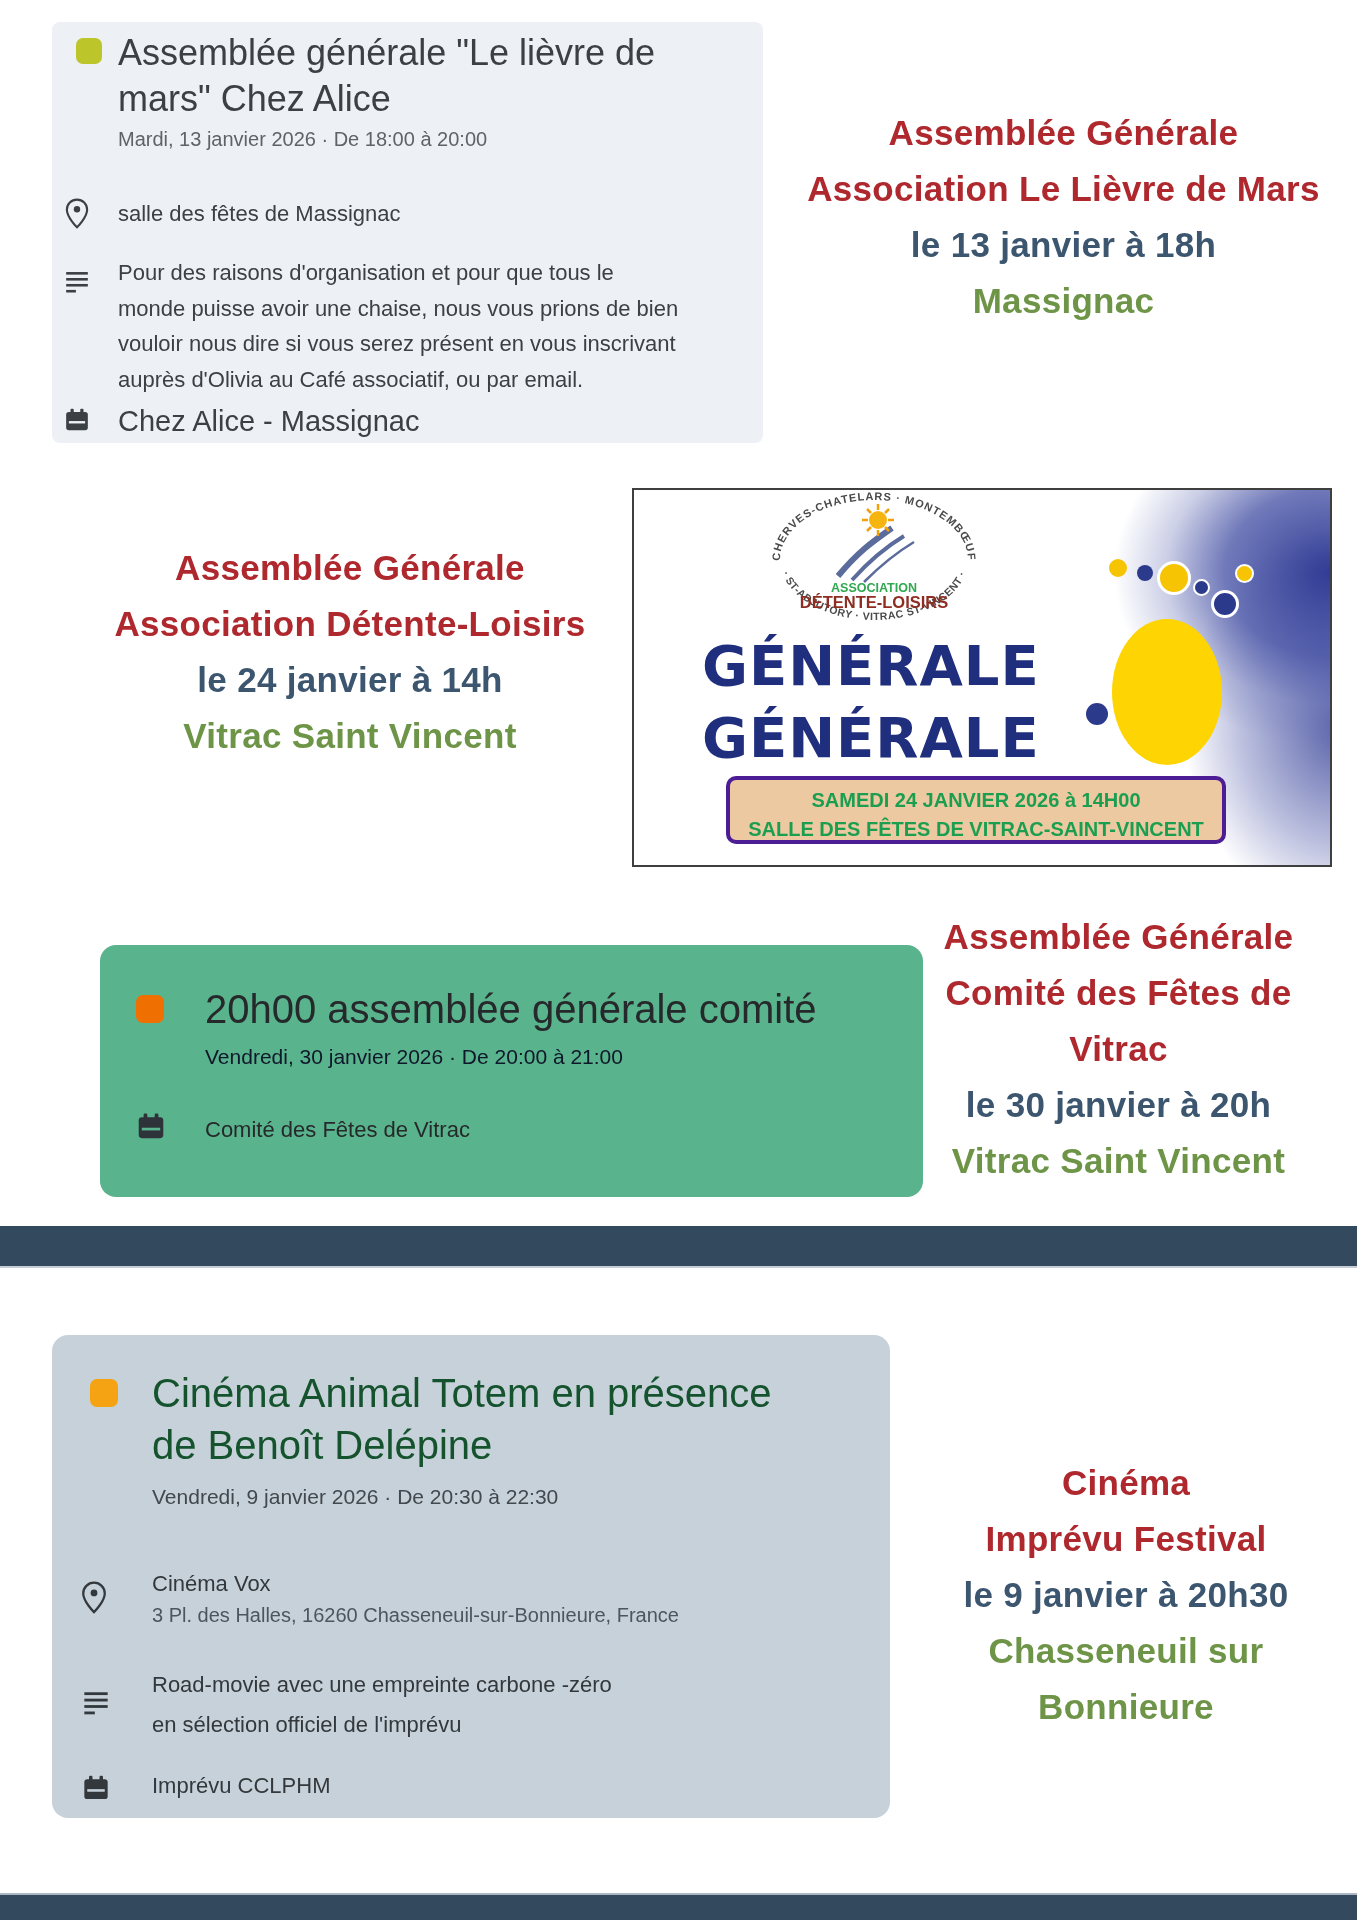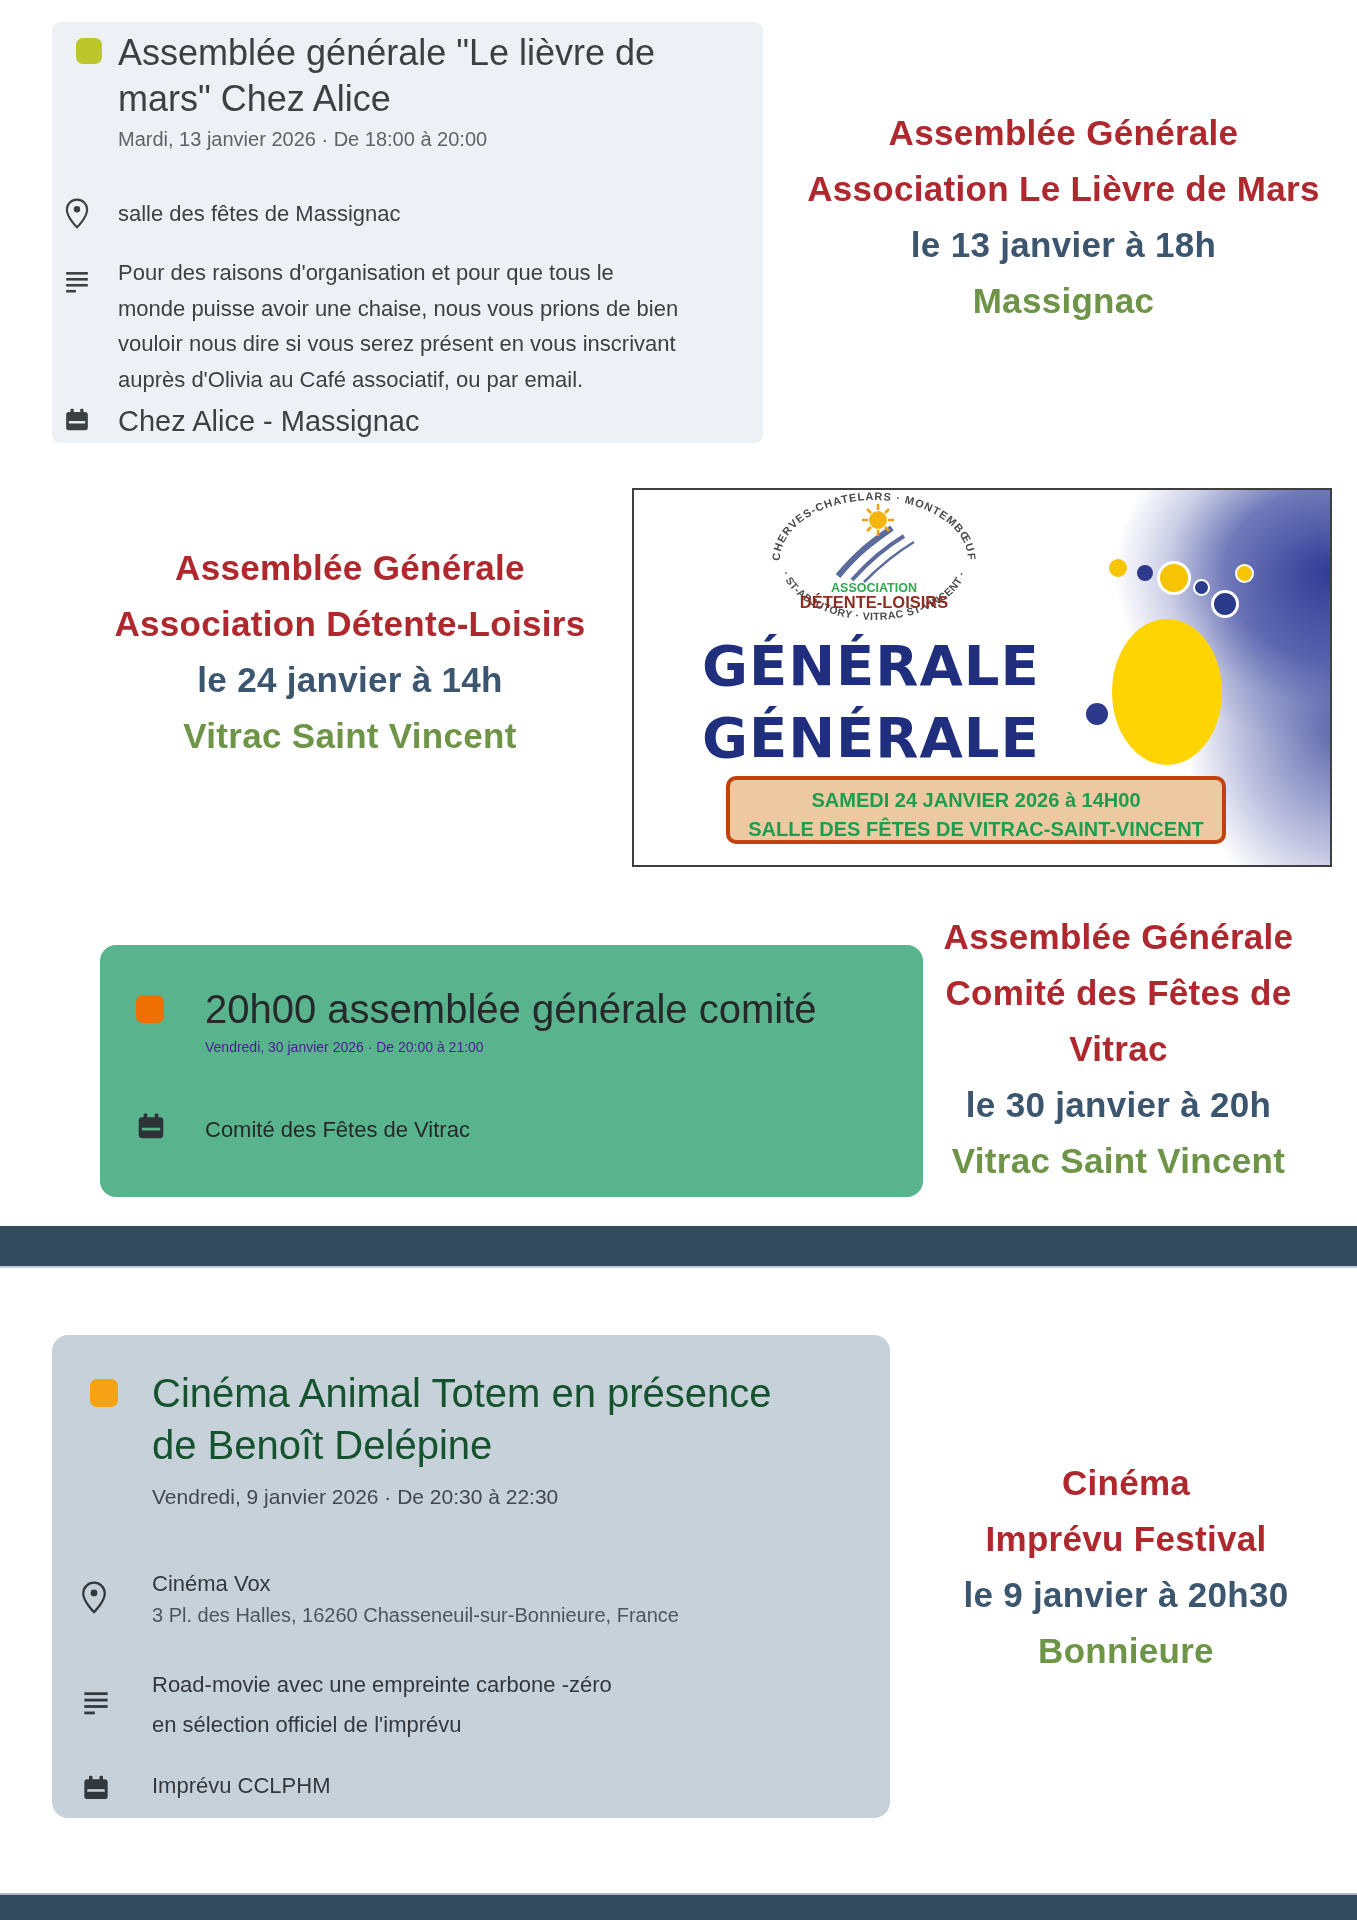"SAMEDI 24 JANVIER 2026 à" .info-box { border: 4px solid #c2410c -> 4px solid #4c1d95 }
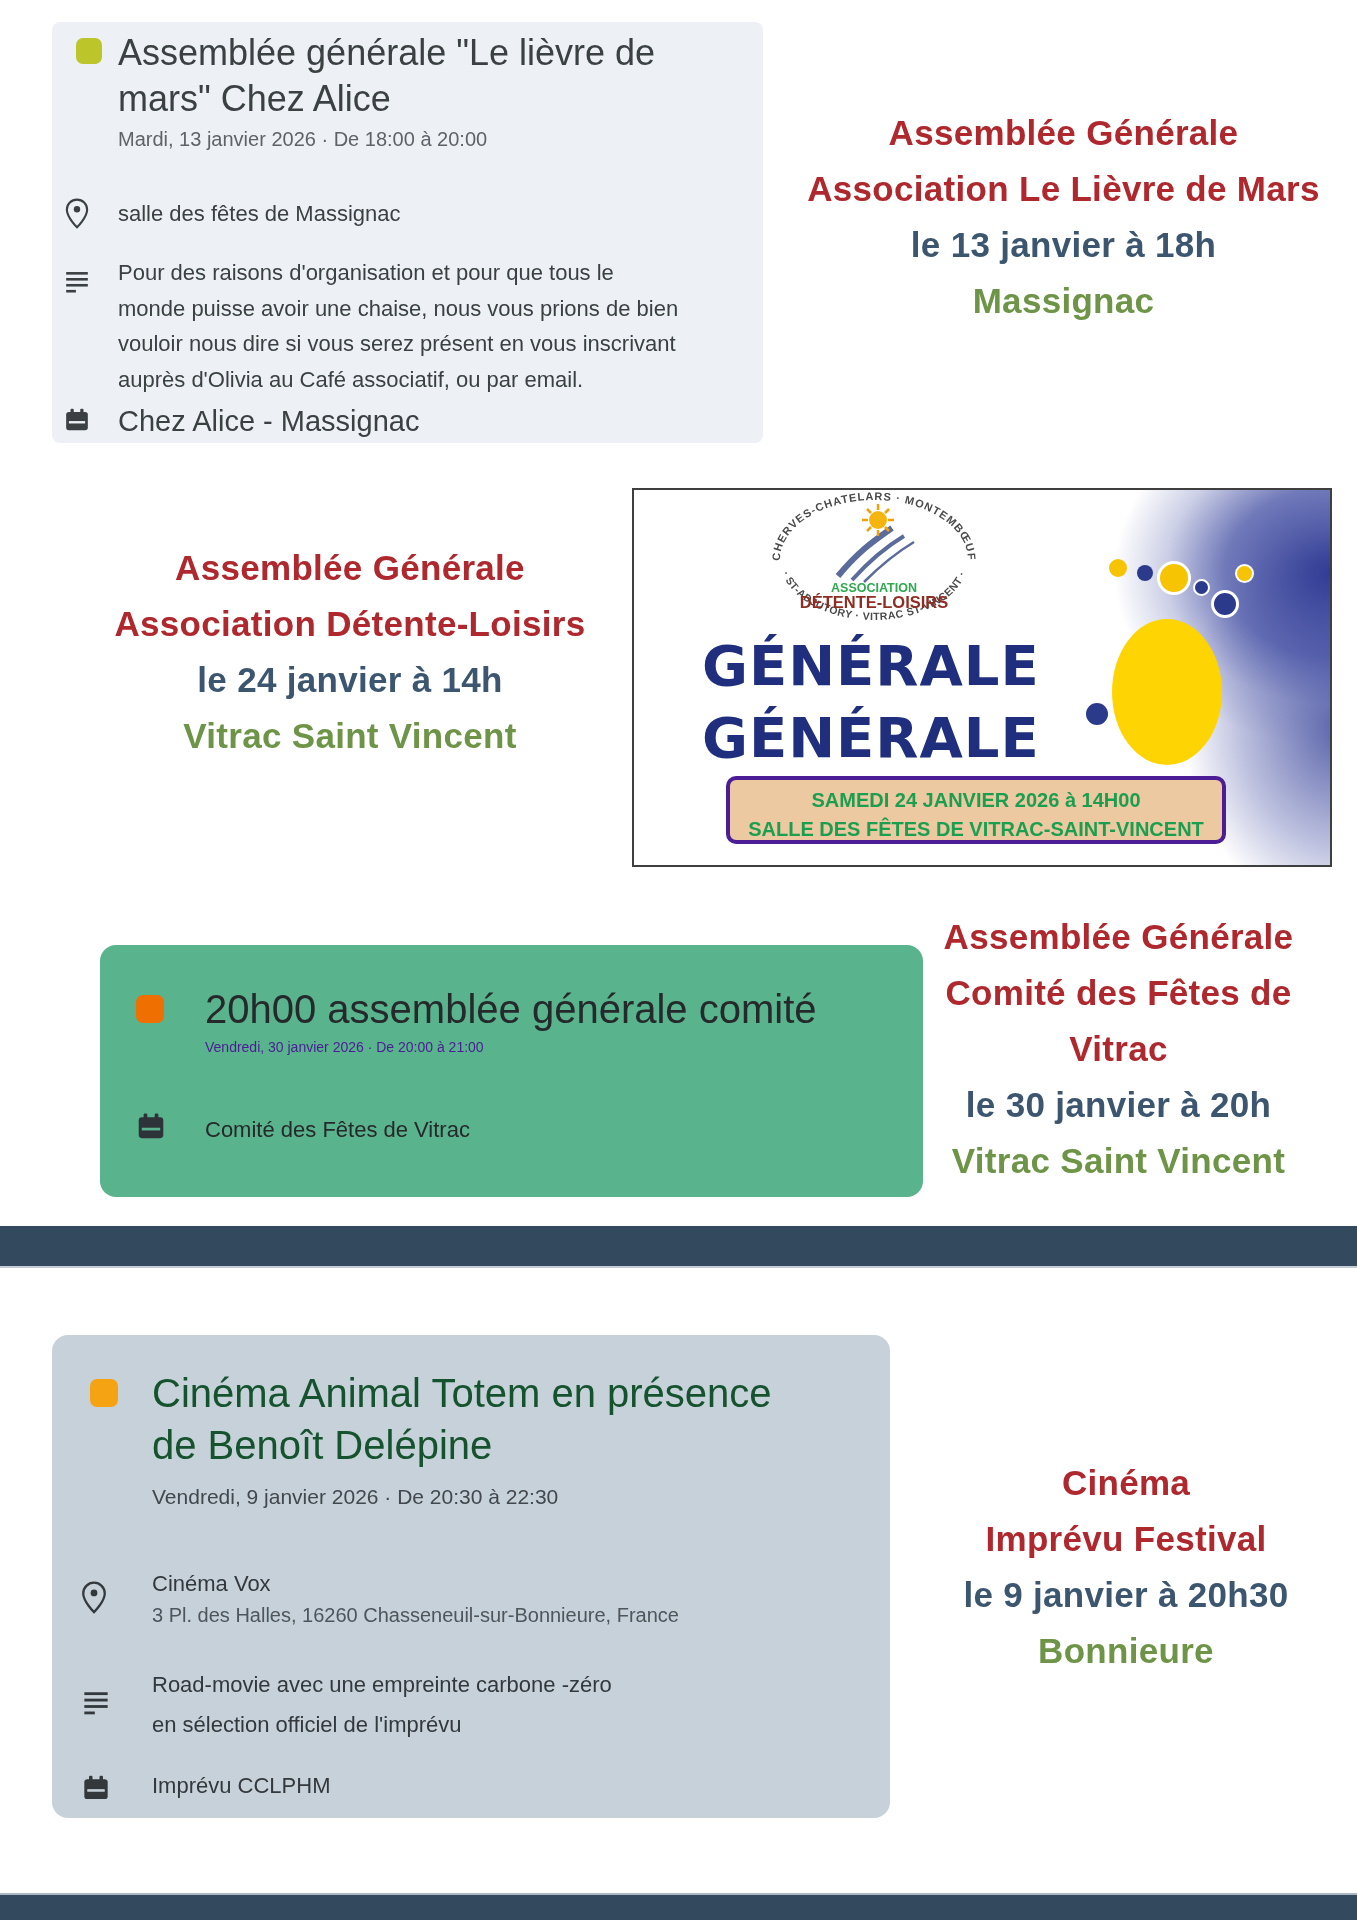"Vendredi, 30 janvier 2026 ·" div.evt-meta { color: #4c1d95 -> #0f172a; font-size: 14px -> 21px; top: 94px -> 100px }
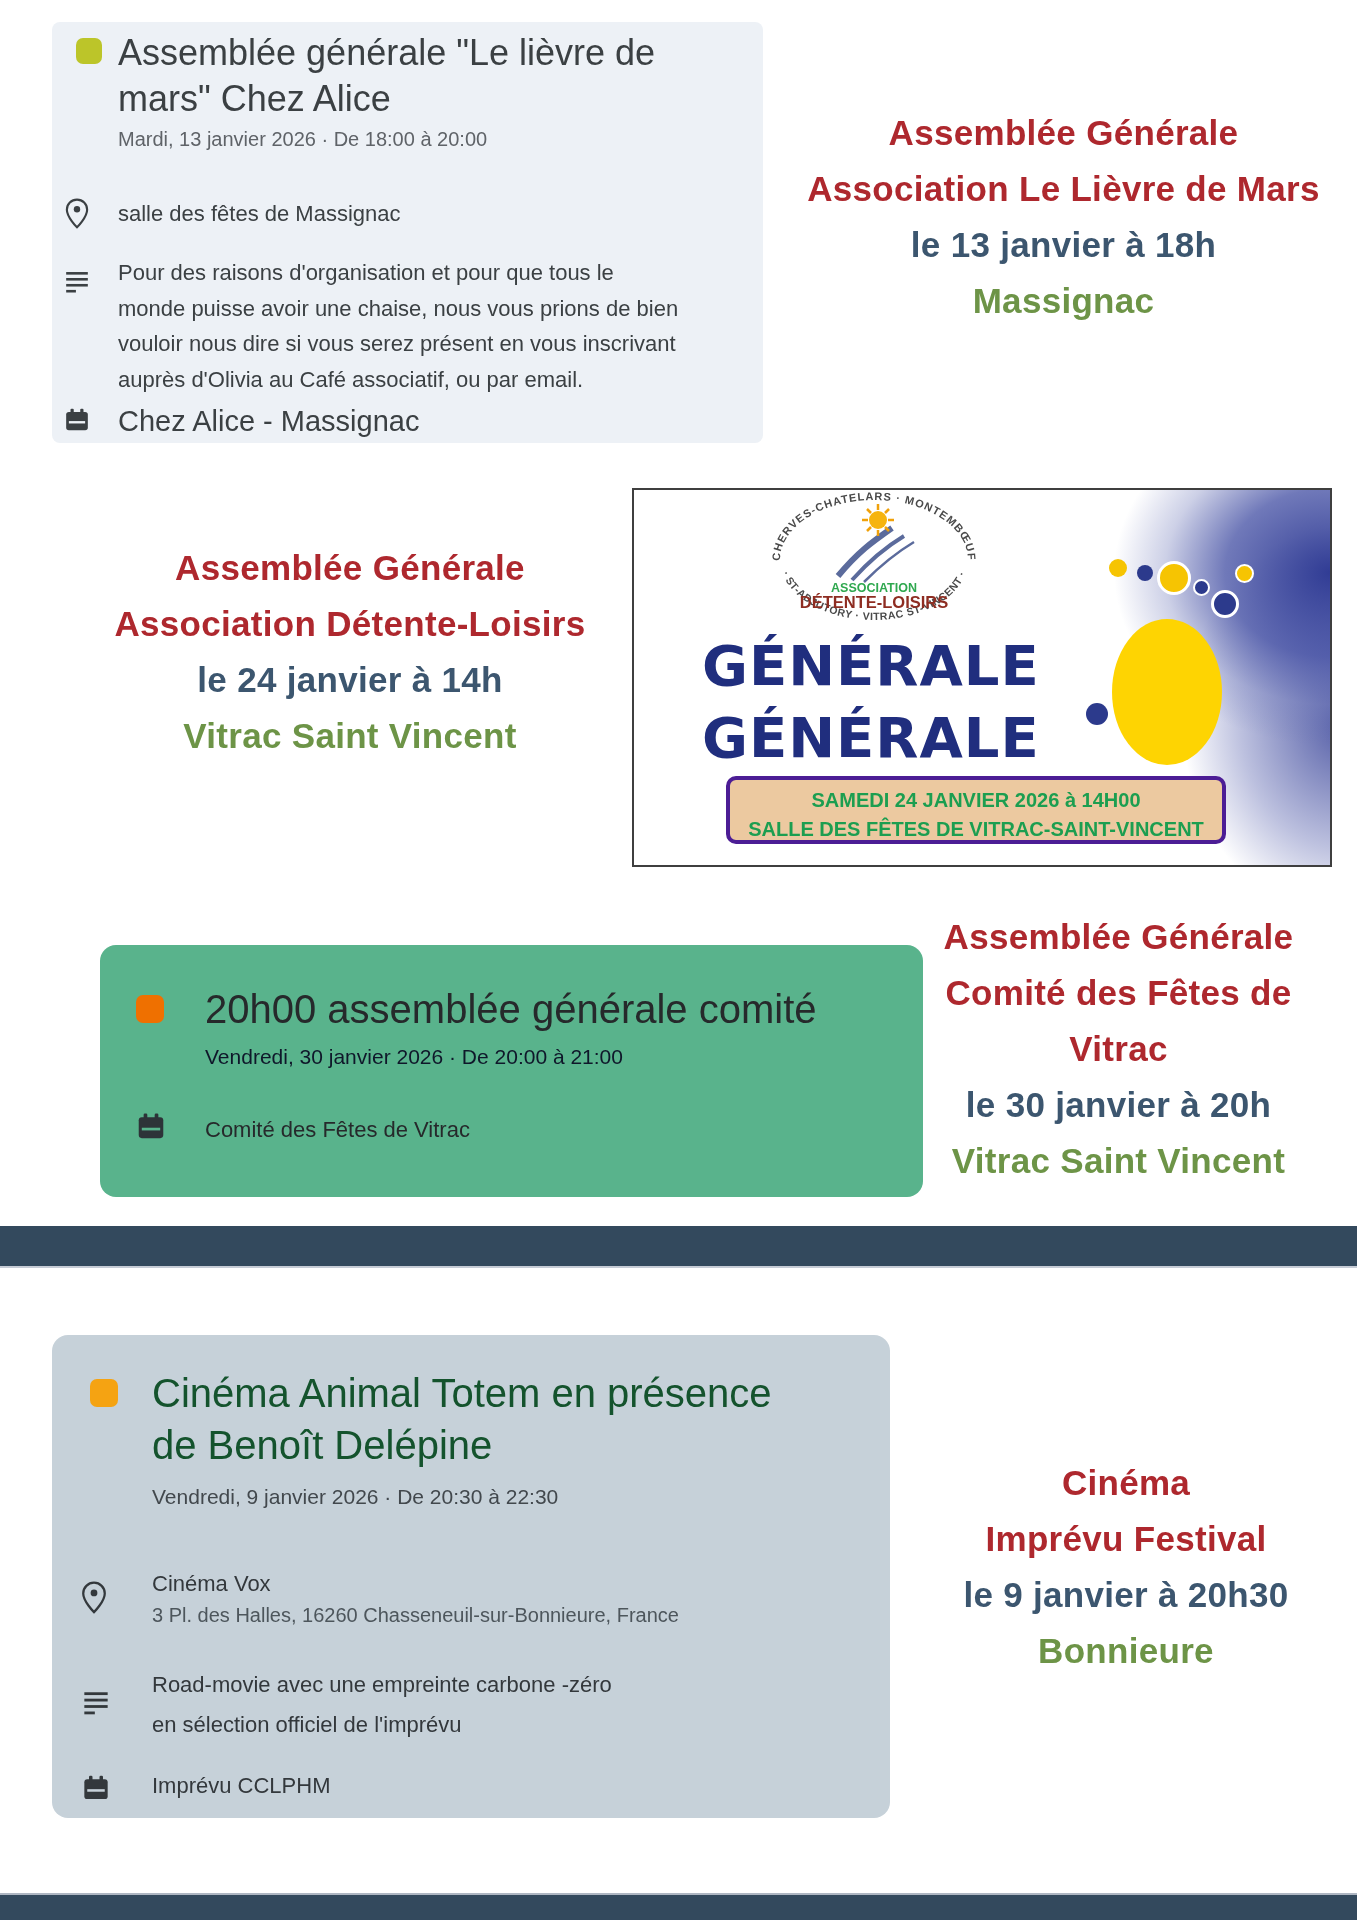"Chasseneuil sur" div.t-green { html: none -> <div>Chasseneuil sur</div> }
